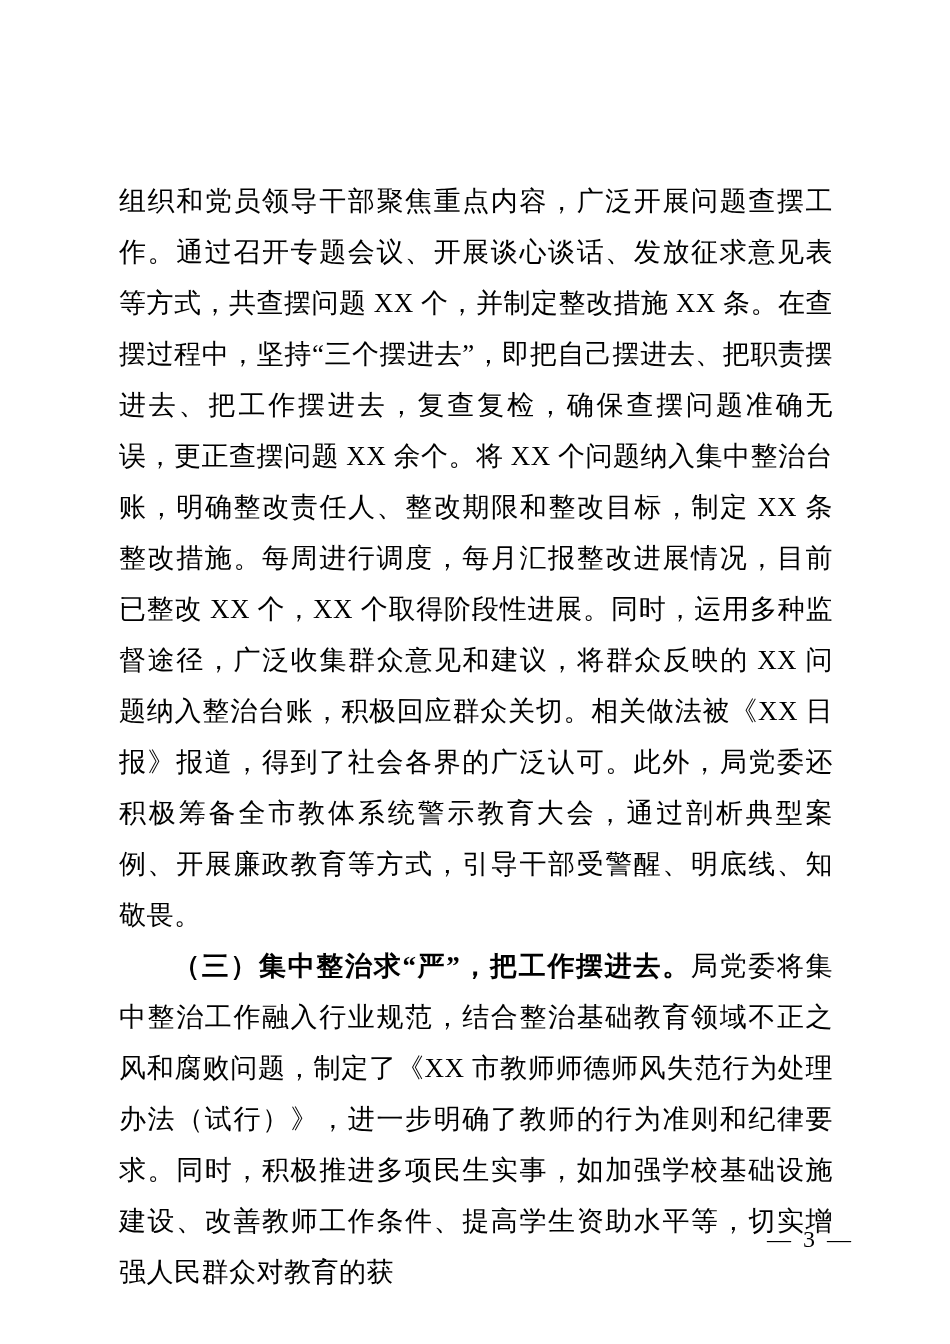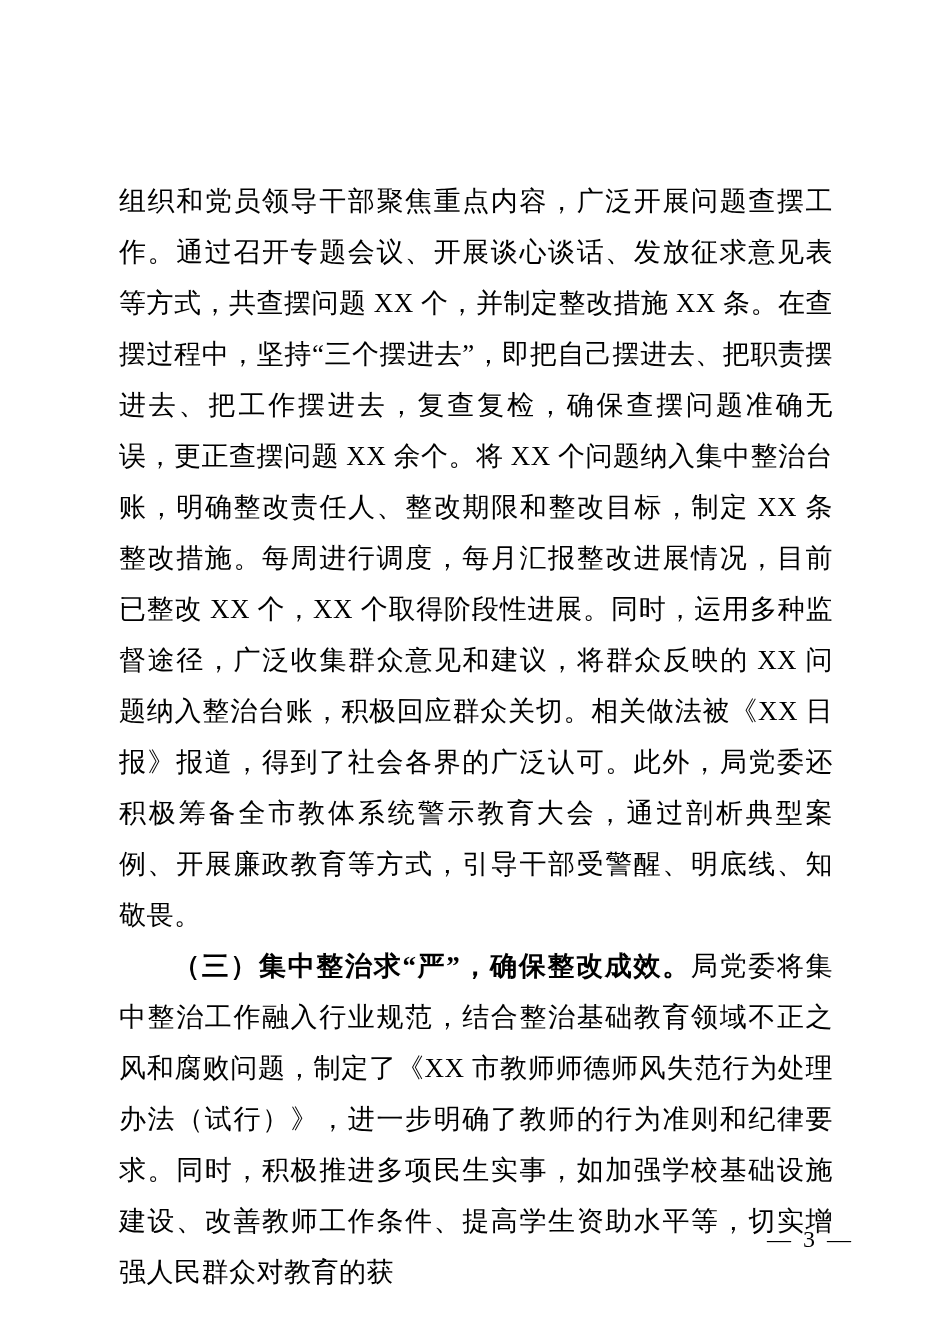"（三）集中整治求“严”，确保整改成效。" span.lead { text: 确保整改成效 -> 把工作摆进去 }
